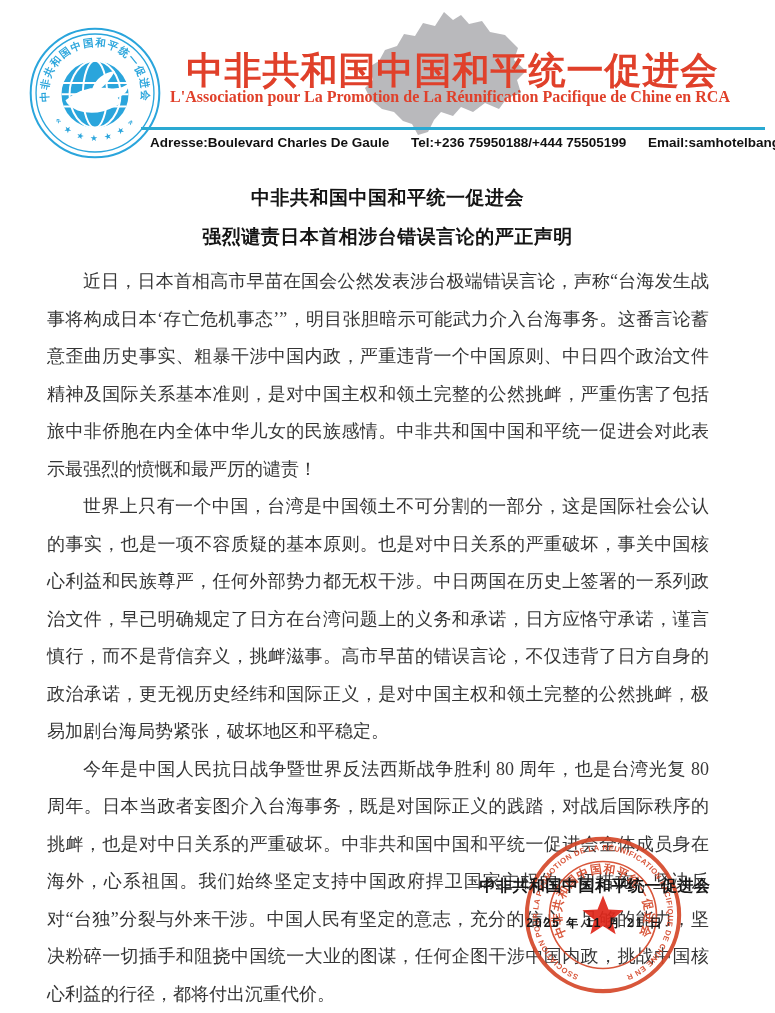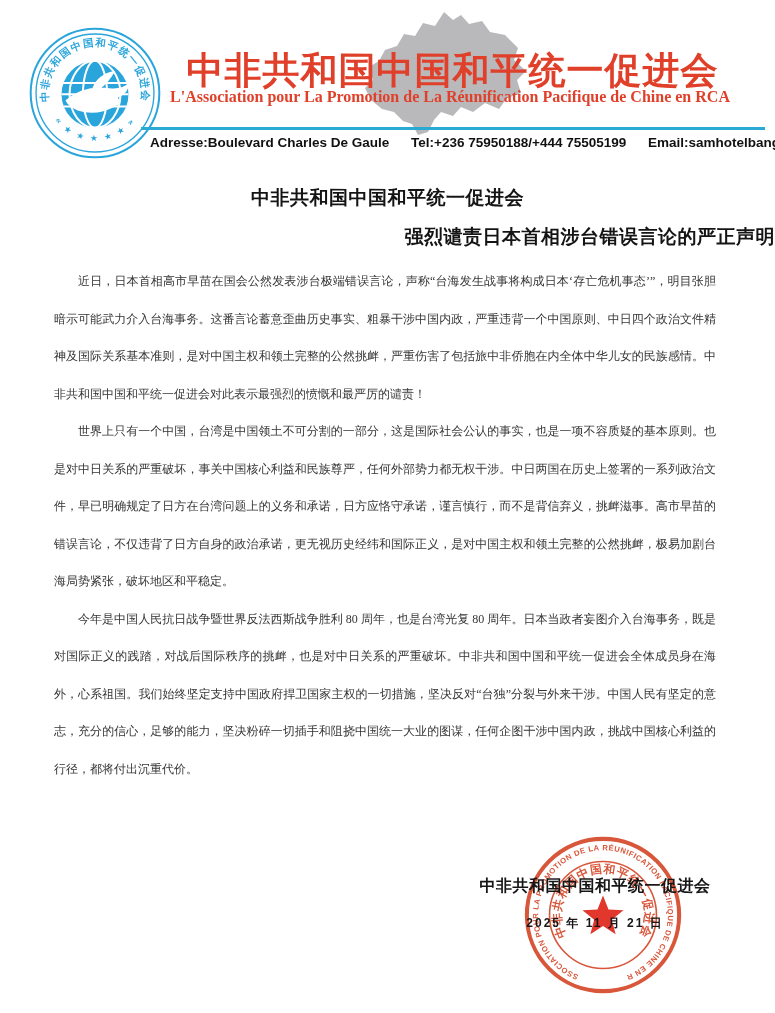"强烈谴责日本首相涉台错误言论的严正声明" .doc-title.l2 { text-align: right -> none }
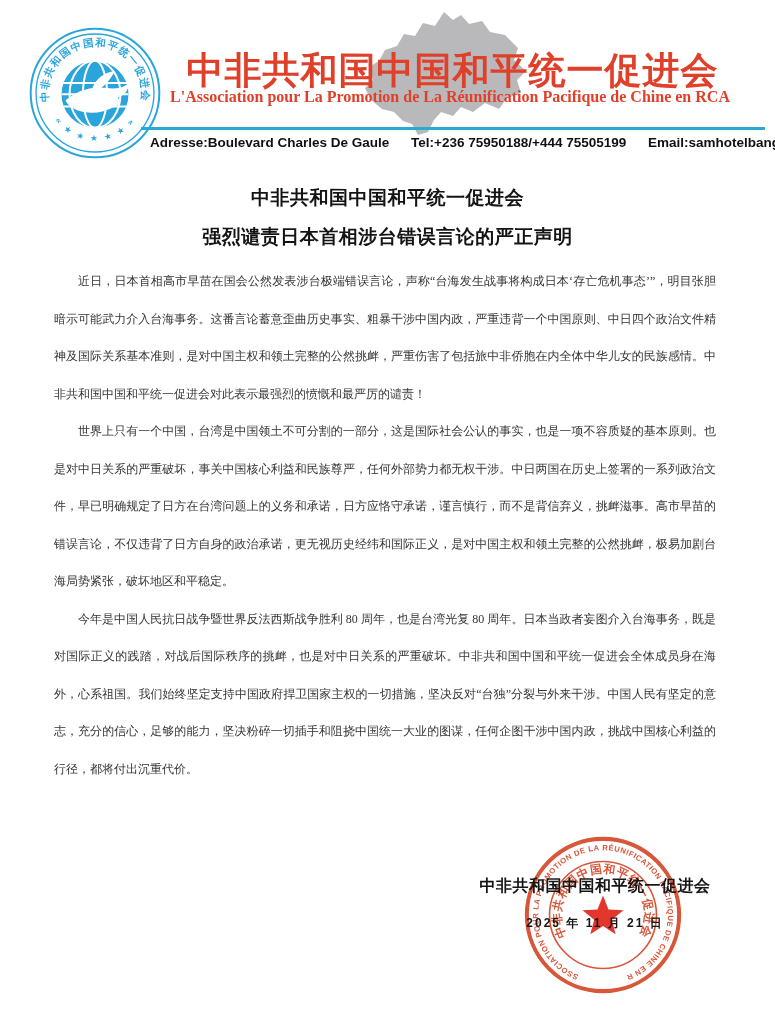"近日，日本首相高市早苗在国会公然发表涉台极端错误言论，声称“台海发生战事将构成日" .body-text { font-size: 12px -> 18px; left: 54px -> 47px }
